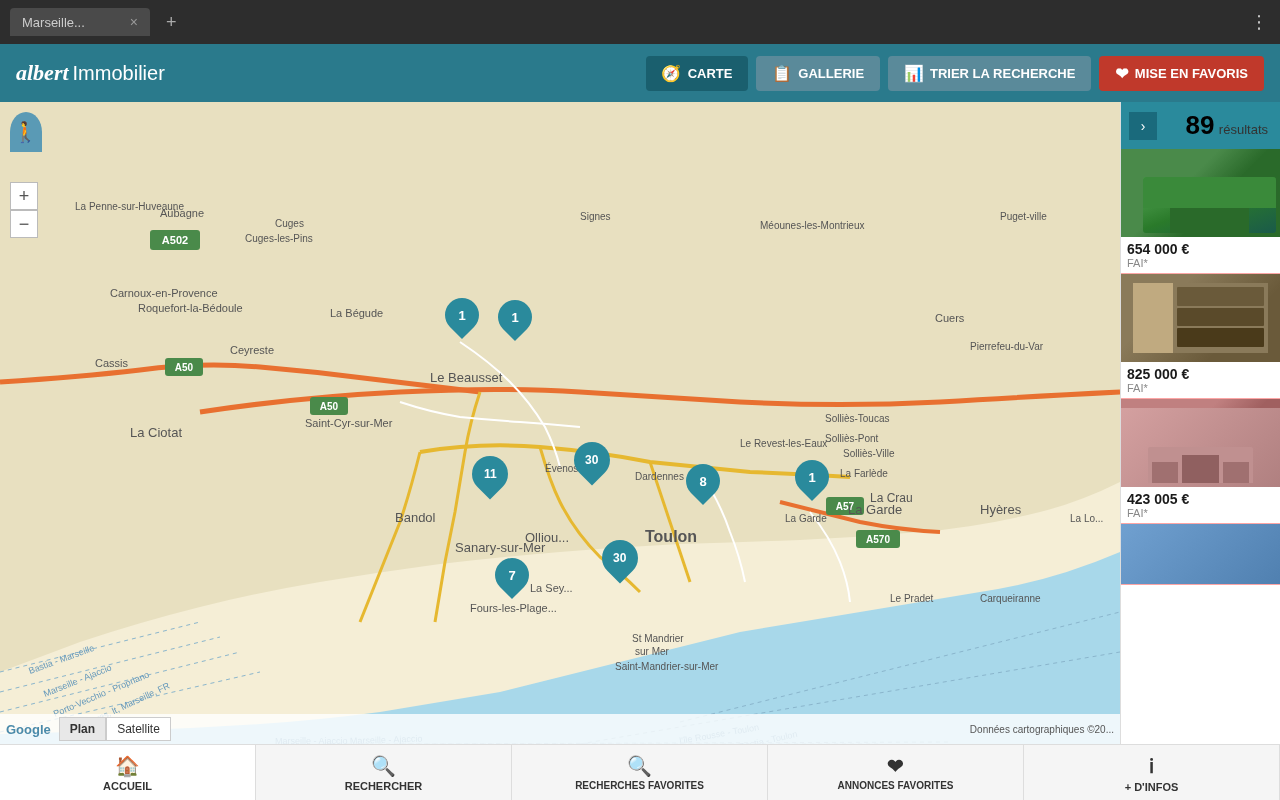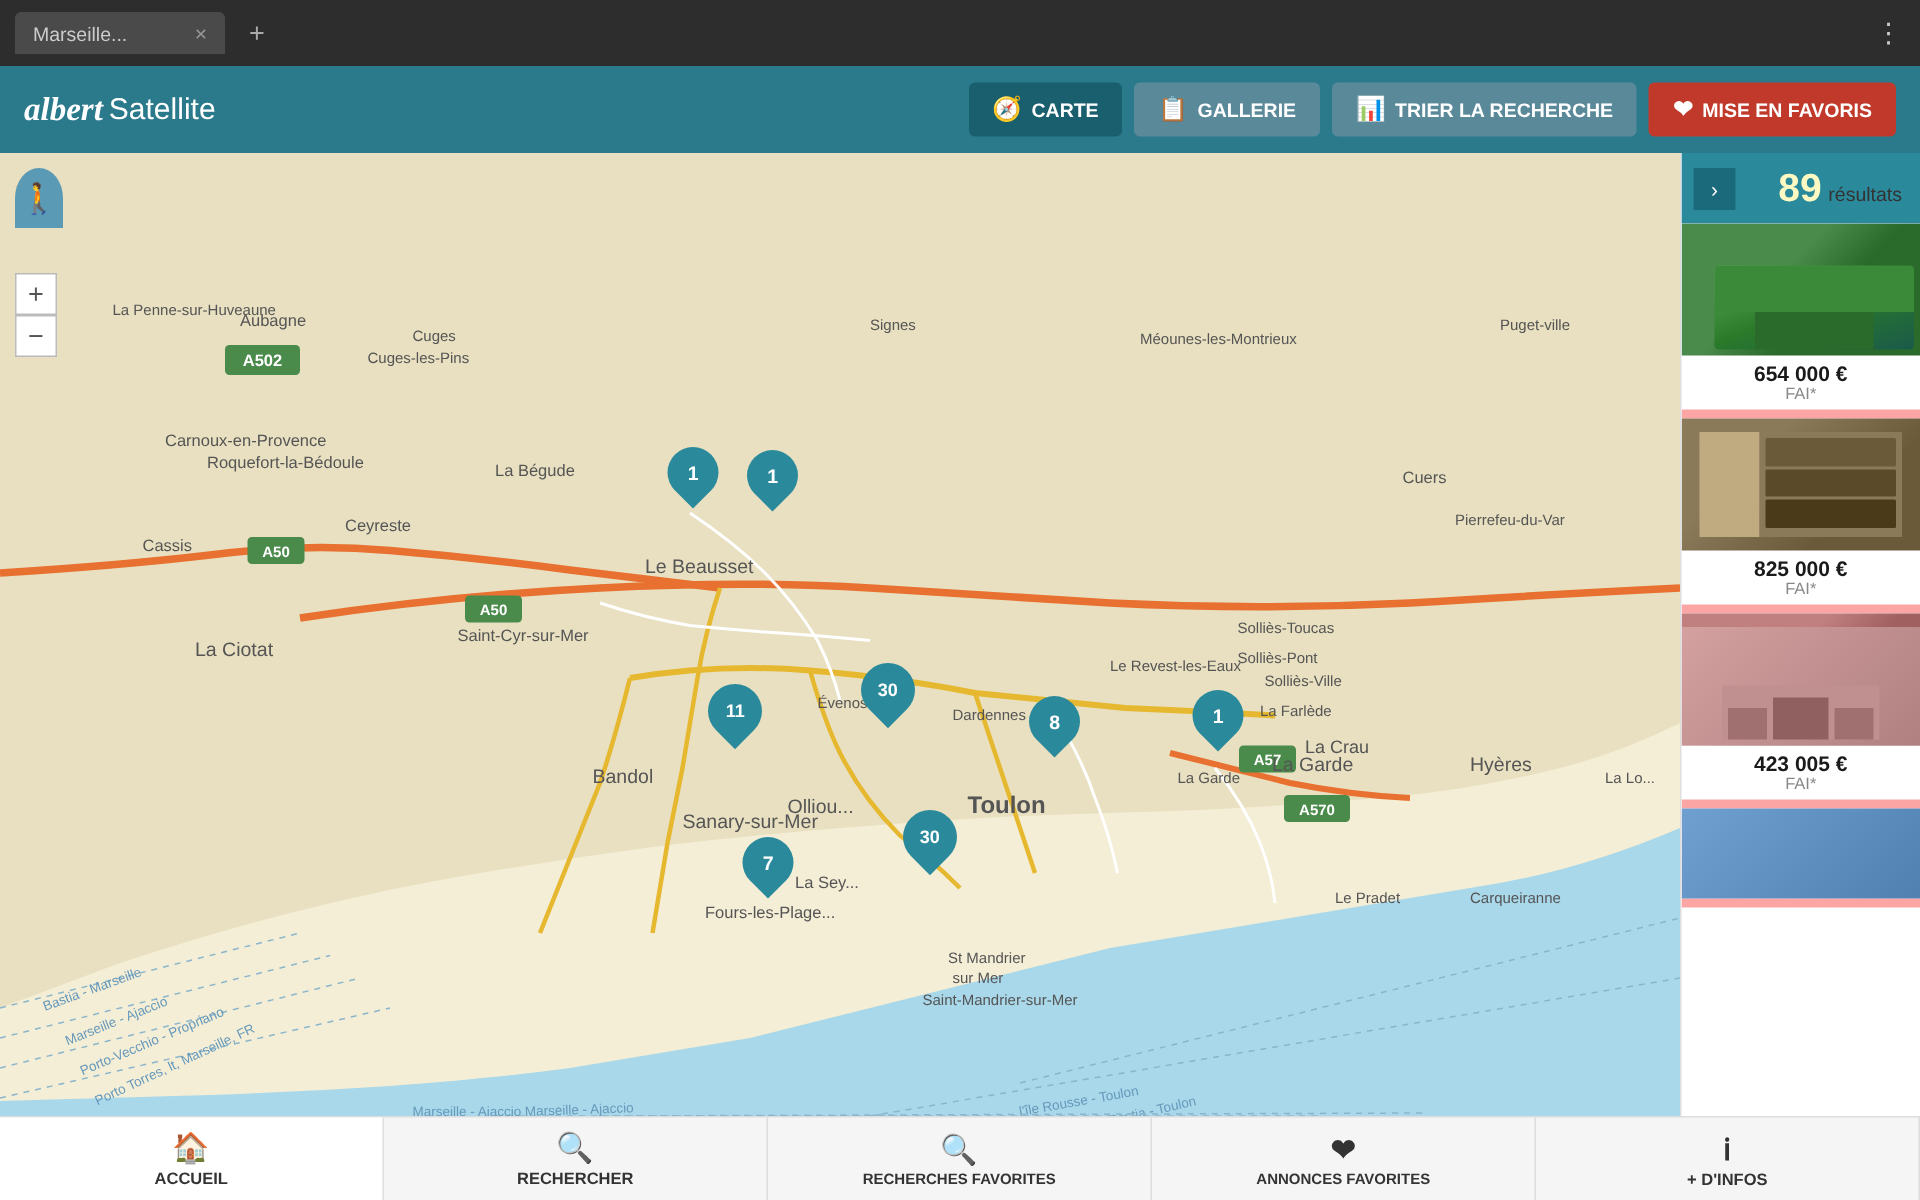"Satellite" span.logo-immobilier { text: Satellite -> Immobilier }
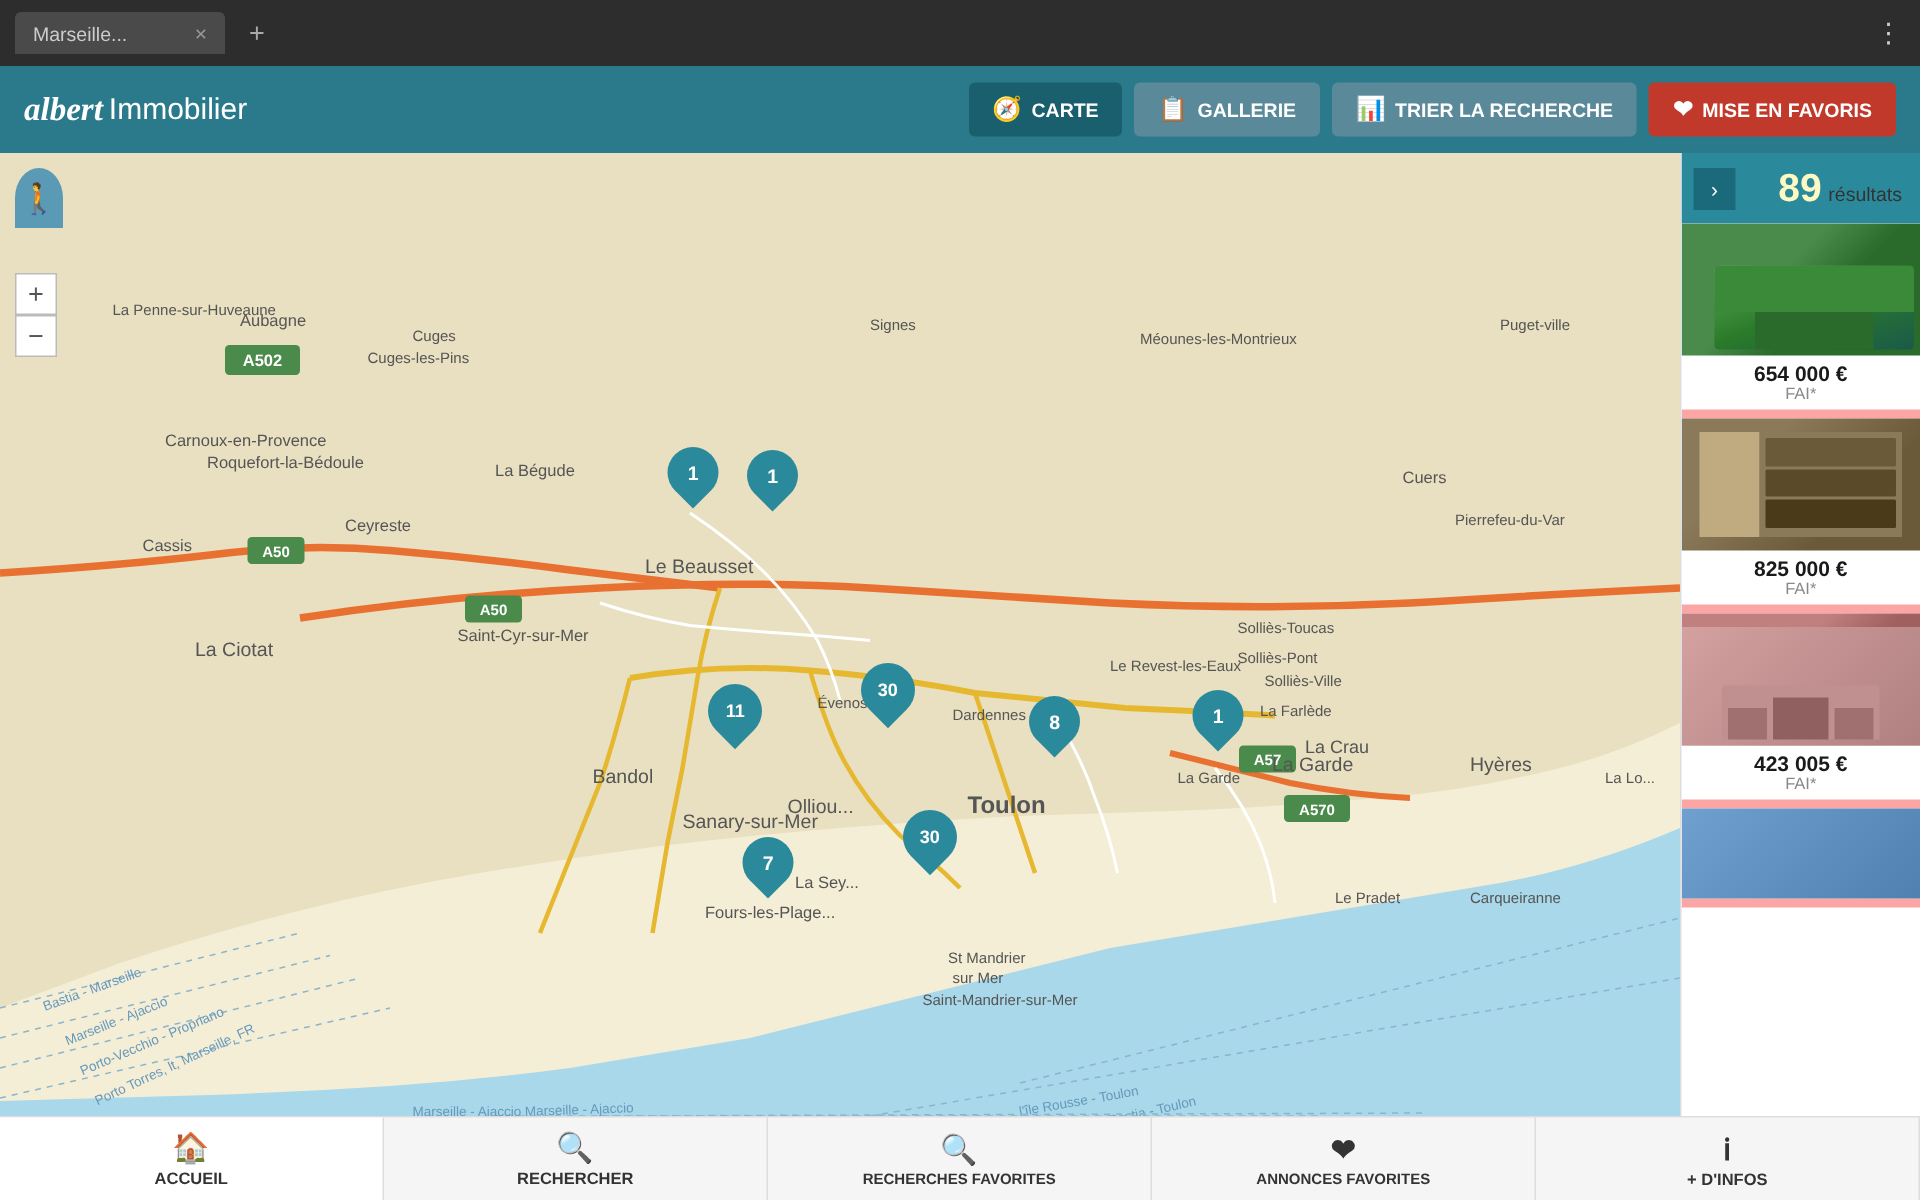"89" span { color: #fef9c3 -> #000000 }
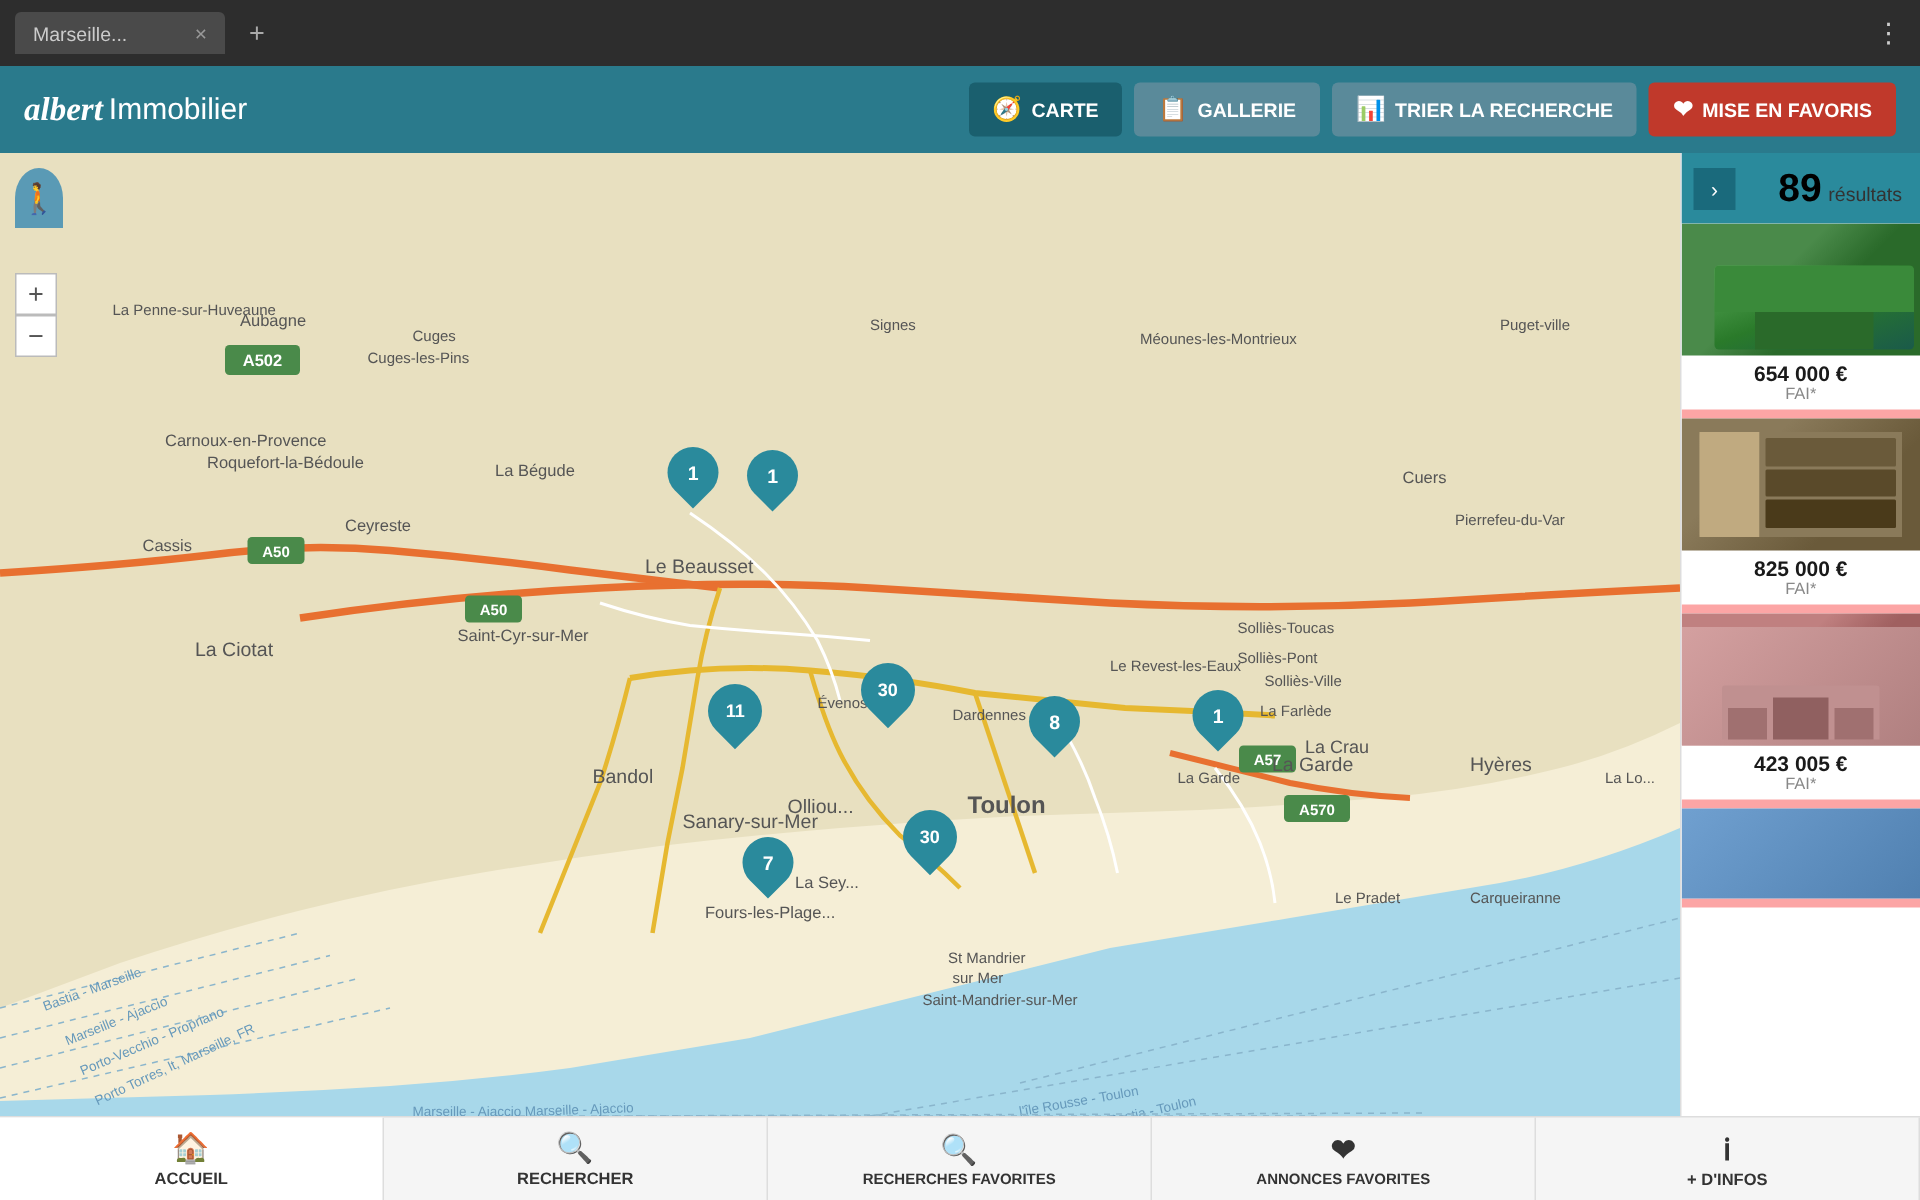"654 000 €" .property-card { border-bottom: 6px solid #fca5a5 -> 1px solid #fca5a5; text-align: center -> none }
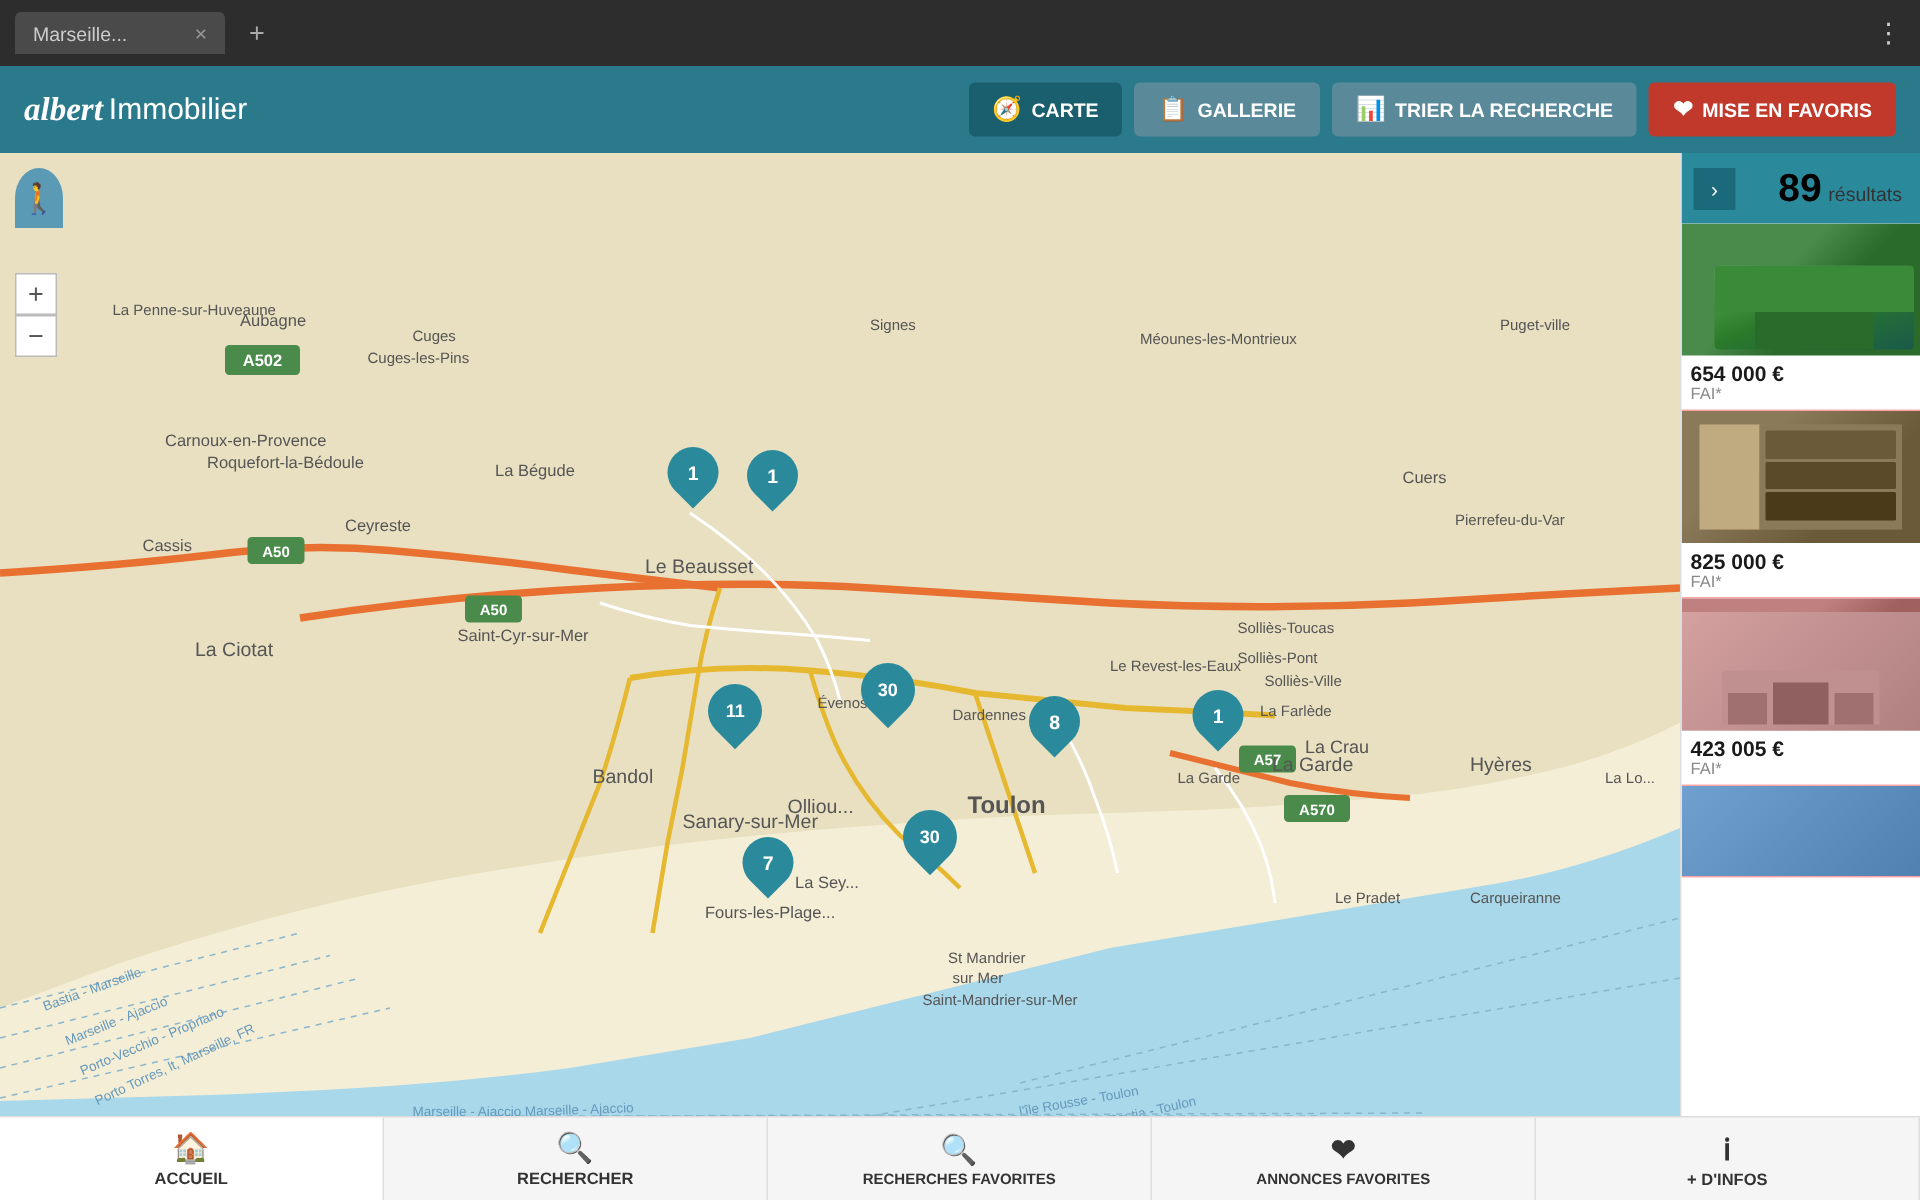"Google" div.map-bottom-bar { html: none -> <div> <span>Google</span> <button>Plan</button> <button>Satellite</button> <span>Données cartographiques ©20...</span> </div> }
